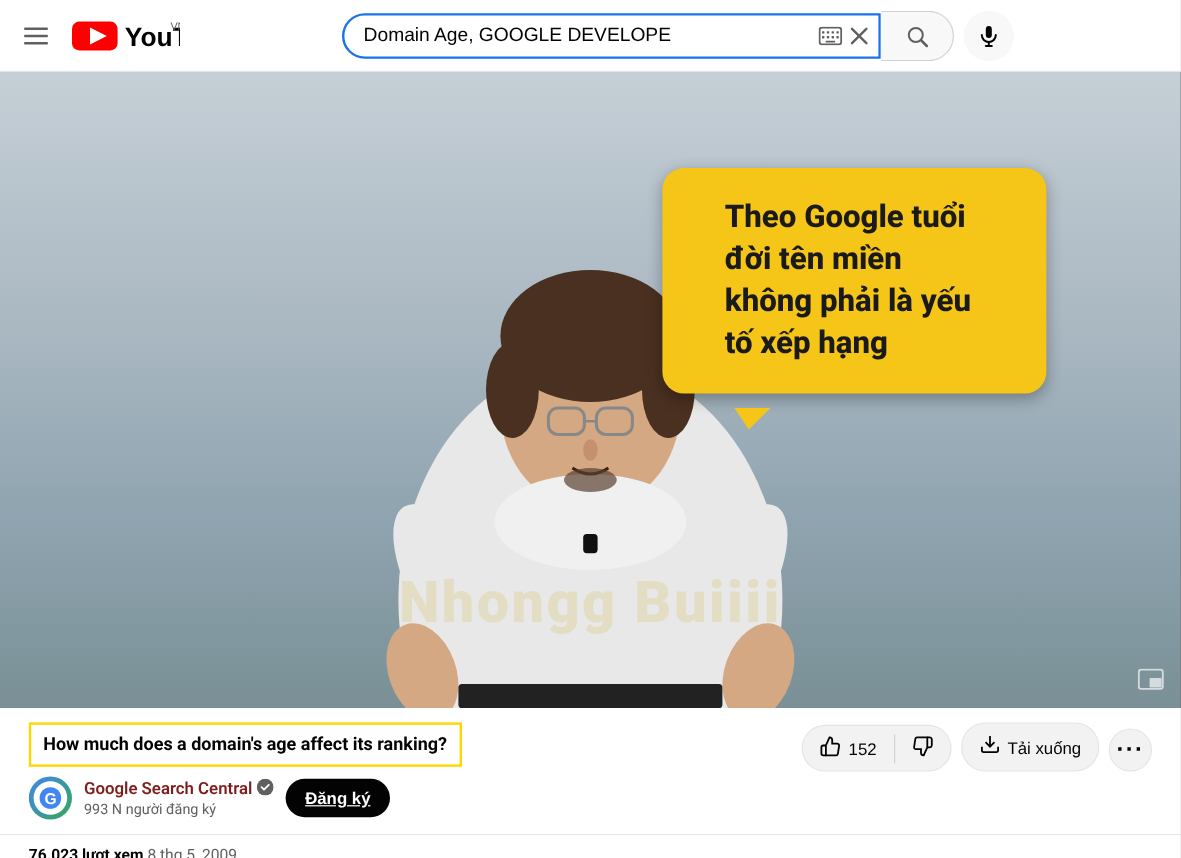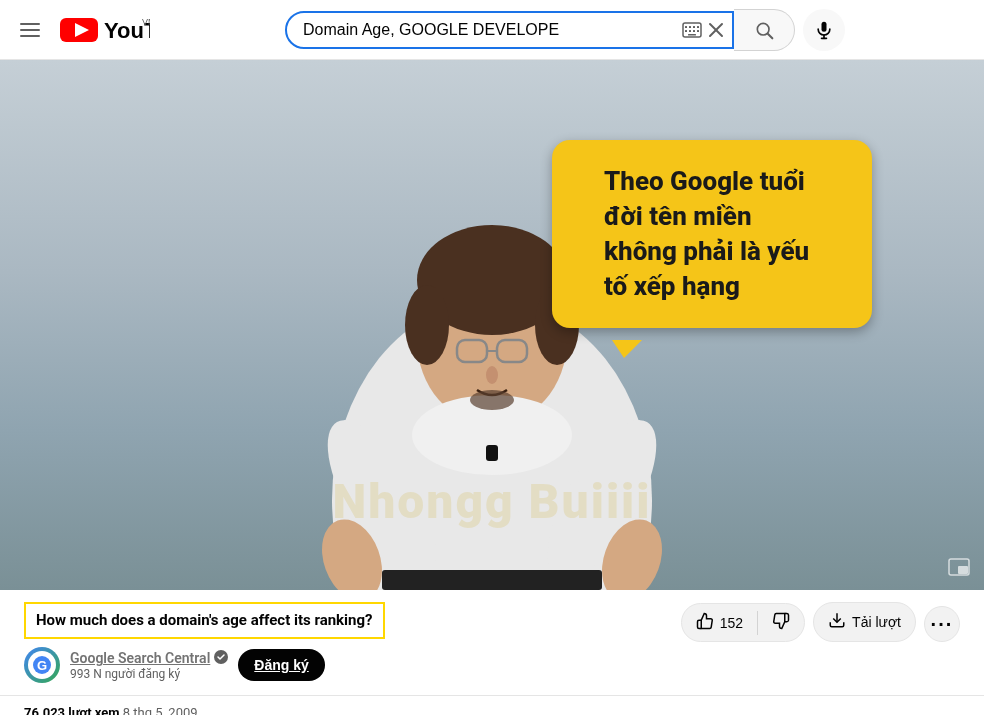"Tải lượt" span { text: lượt -> xuống }
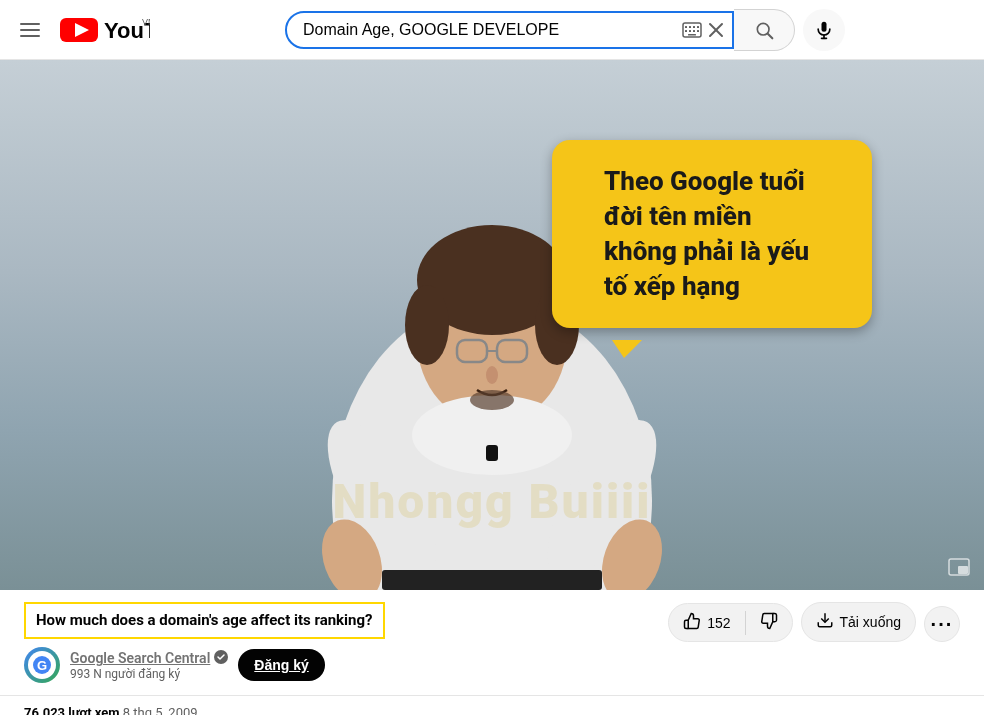"Google Search Central" .channel-name { color: #737373 -> #7f1d1d; text-decoration: underline -> none }
